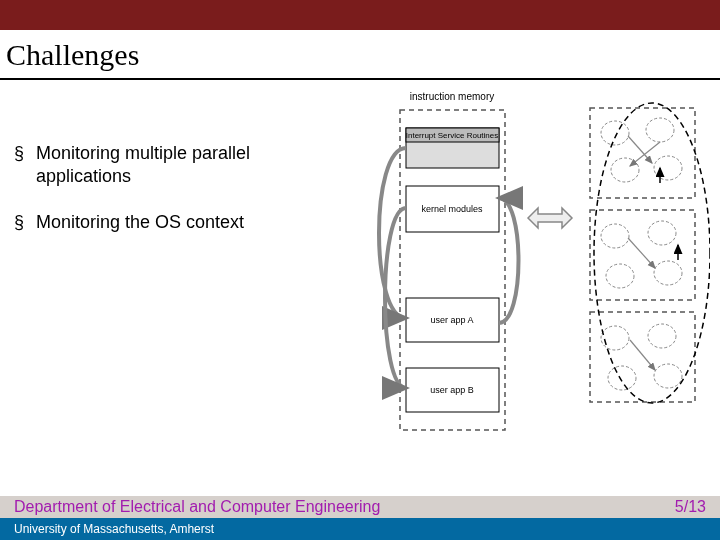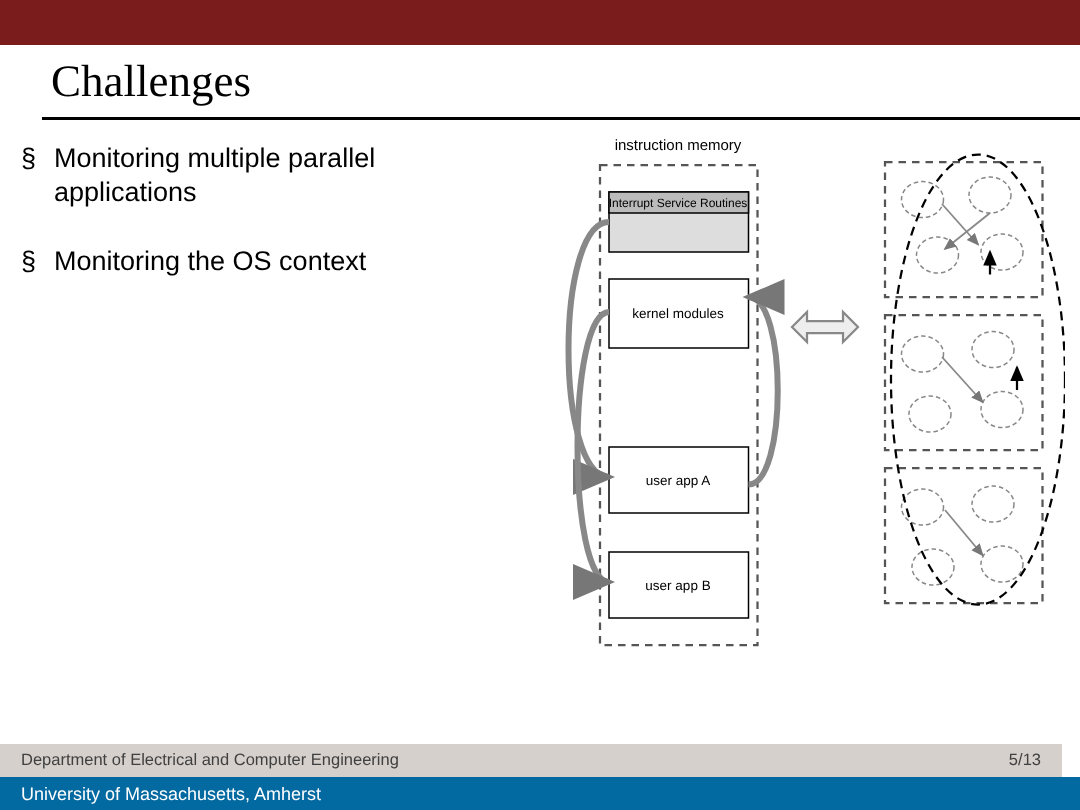"Challenges" .title-area { margin-left: 28px -> none }
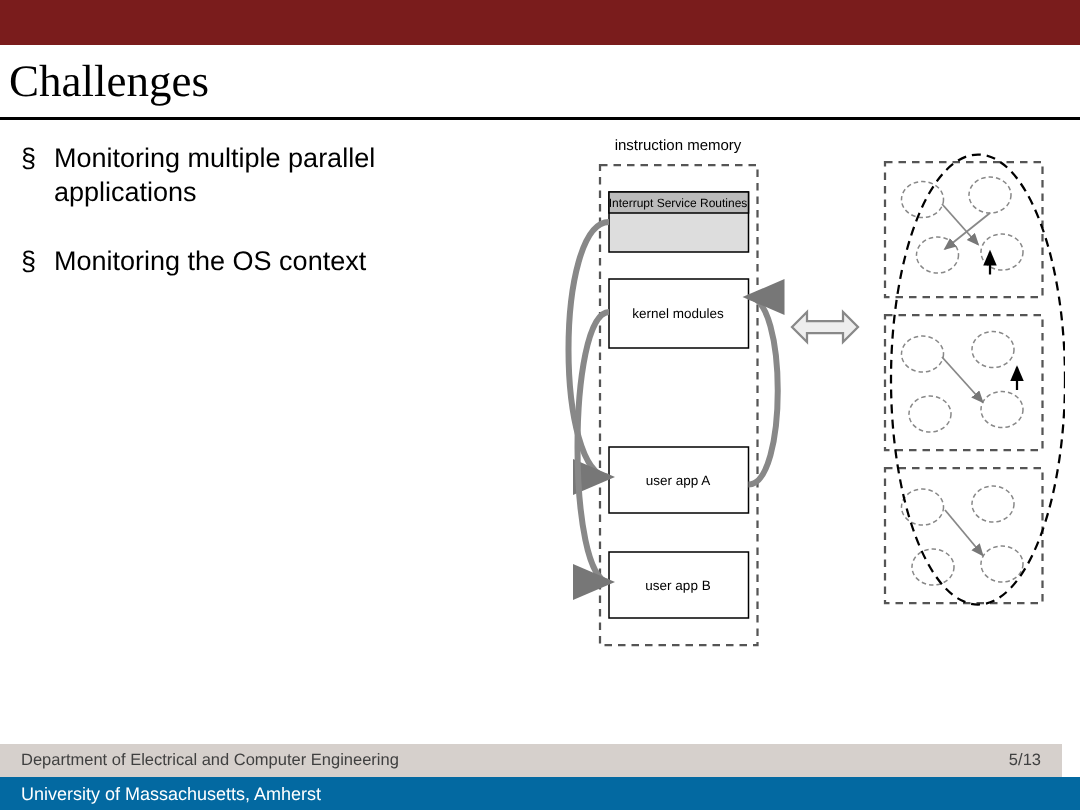"Monitoring multiple parallel" .bullets { margin-top: none -> 48px }
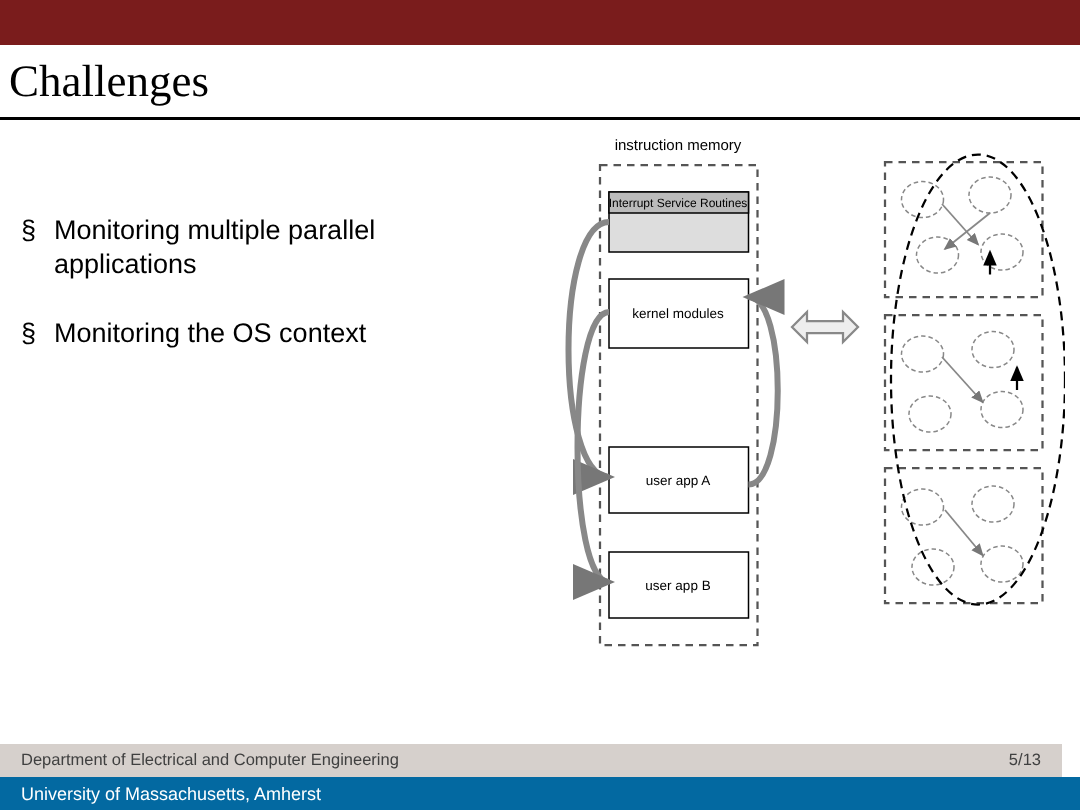"Department of Electrical and Computer" .dept-bar { color: #404040 -> #a21caf; font-size: 11px -> 16px; right: 12px -> 0 }
